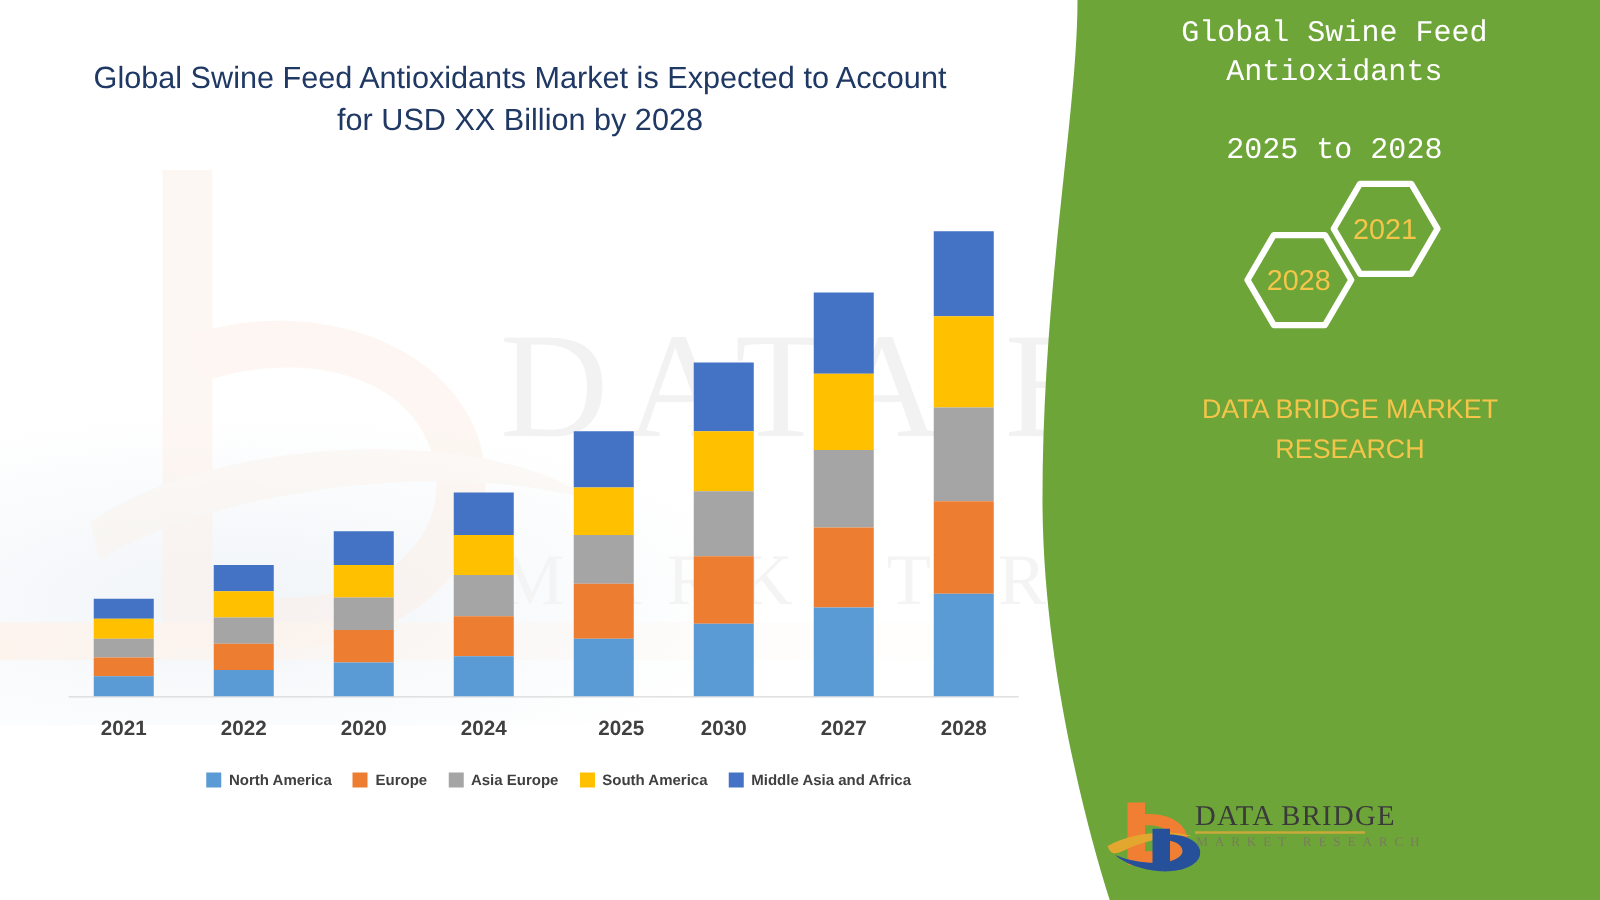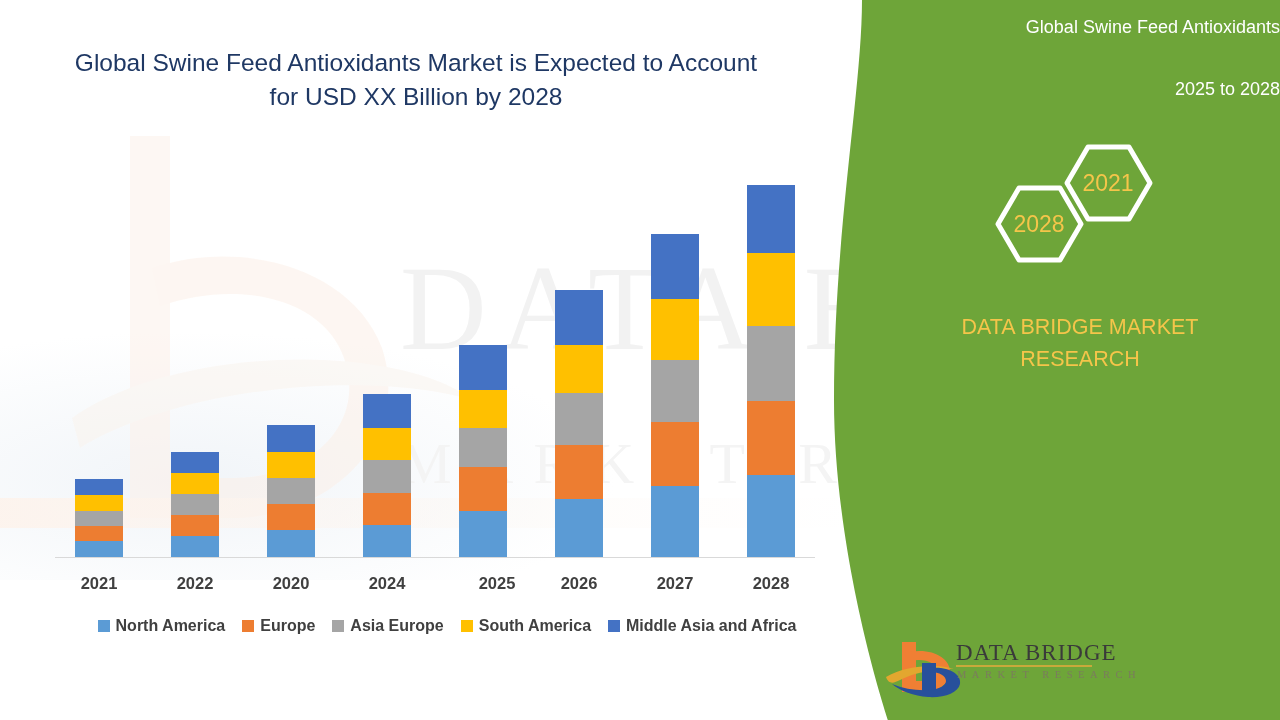"Global Swine Feed Antioxidants" .panel-title { font-family: none -> Liberation Mono, monospace; font-size: 18px -> 24px; text-align: right -> center }
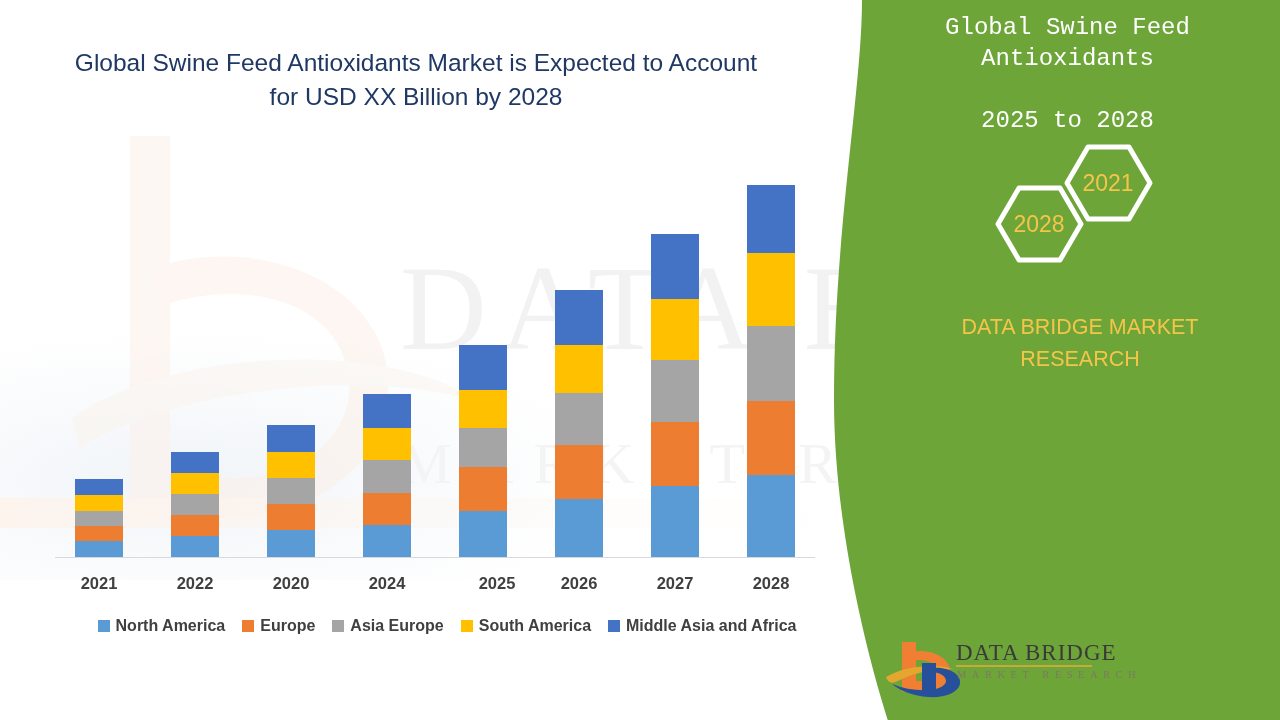"2026" div.xlabel { text: 2026 -> 2030 }
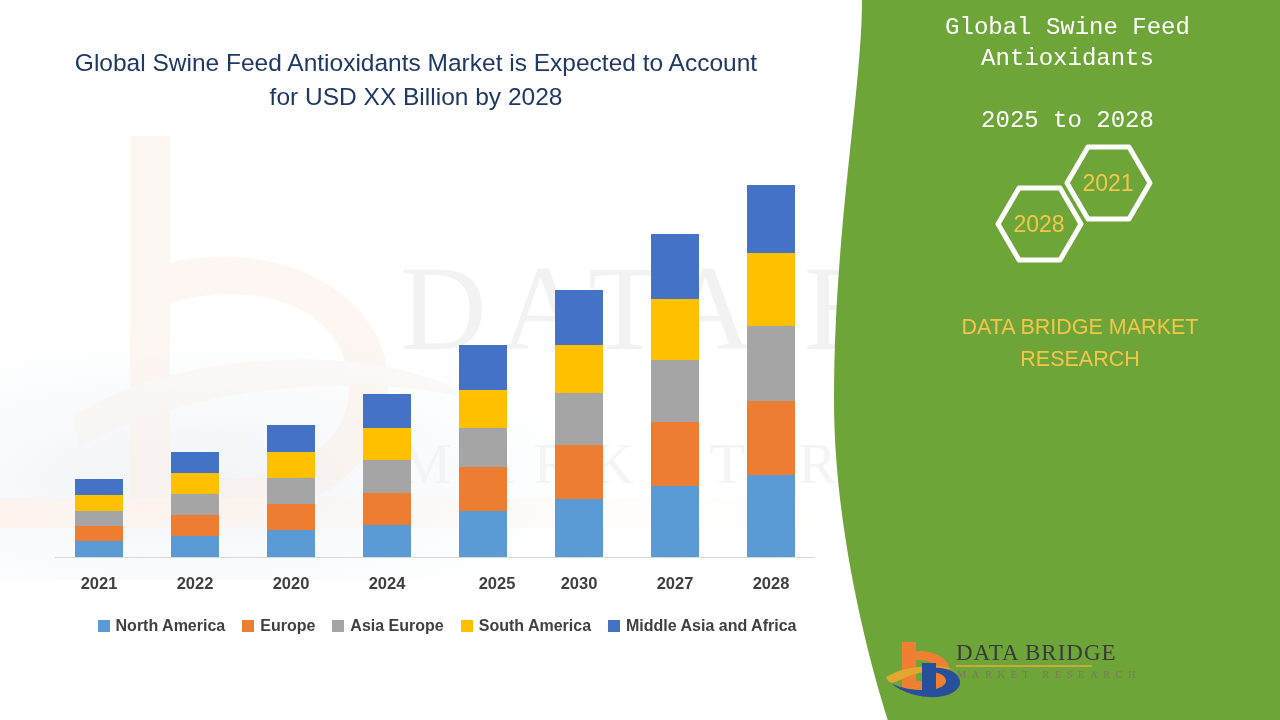"North America" .legend-label { font-size: 16px -> 12px }
